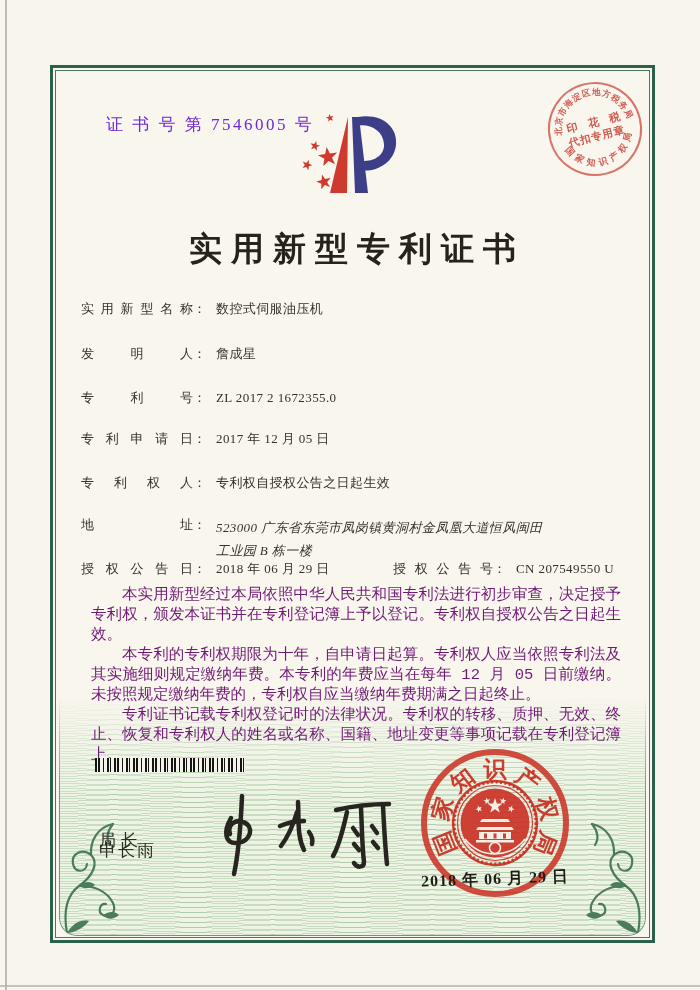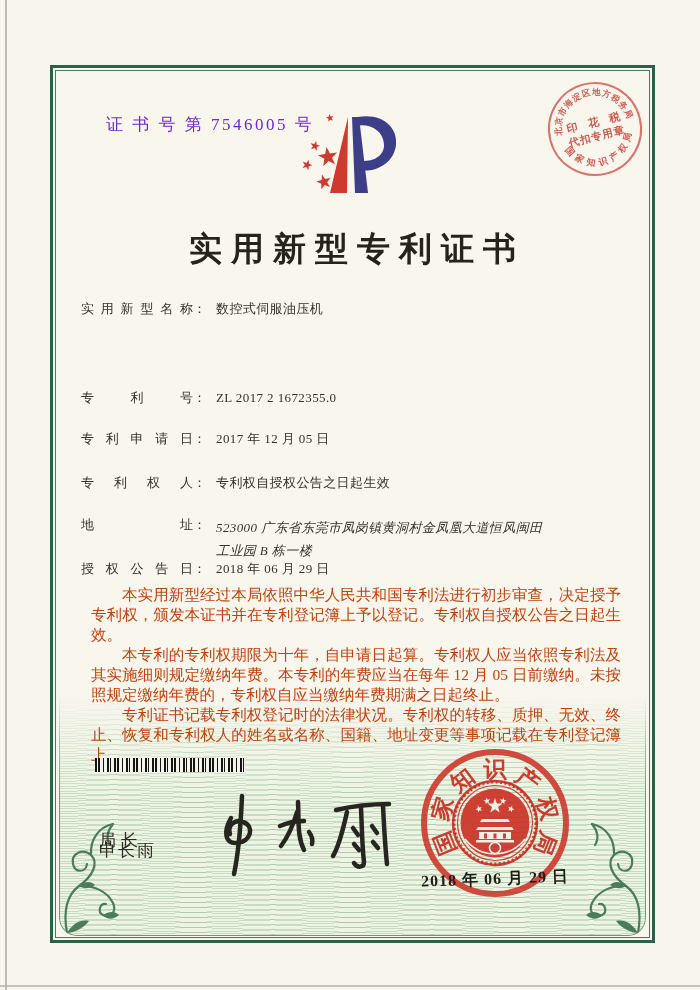"发明人： 詹成星" div.fieldrow { html: none -> <div> <span>发明人</span><span>：</span><span>詹成星</span> </div> }
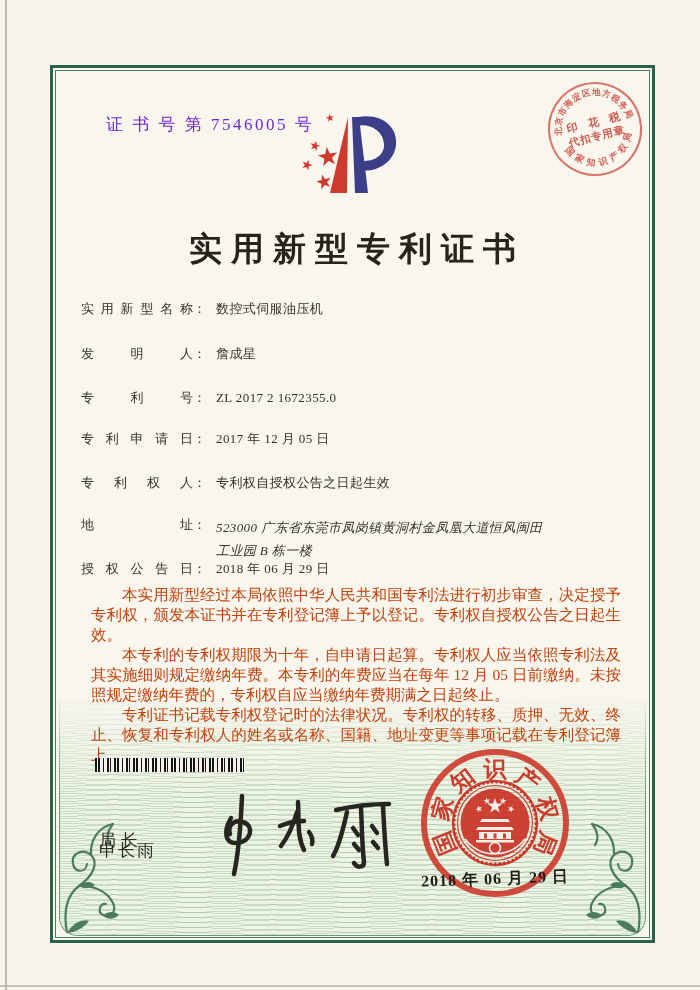"授权公告号： CN 207549550 U" span.grant-no { html: none -> <span> <span>授权公告号</span><span>：</span><span>CN 207549550 U</span> </span> }
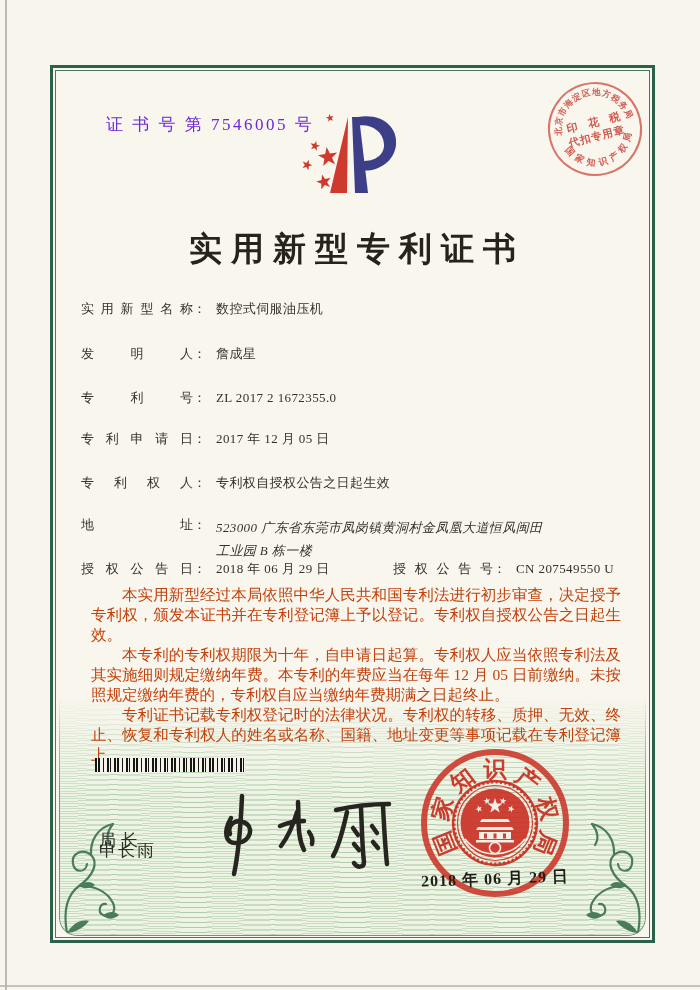"本实用新型经过本局依照中华人民共和国专利法进行初步审查，决定授予专利权，颁发本证" .paras { color: #c2410c -> #701a75; font-family: none -> Liberation Mono, monospace }
